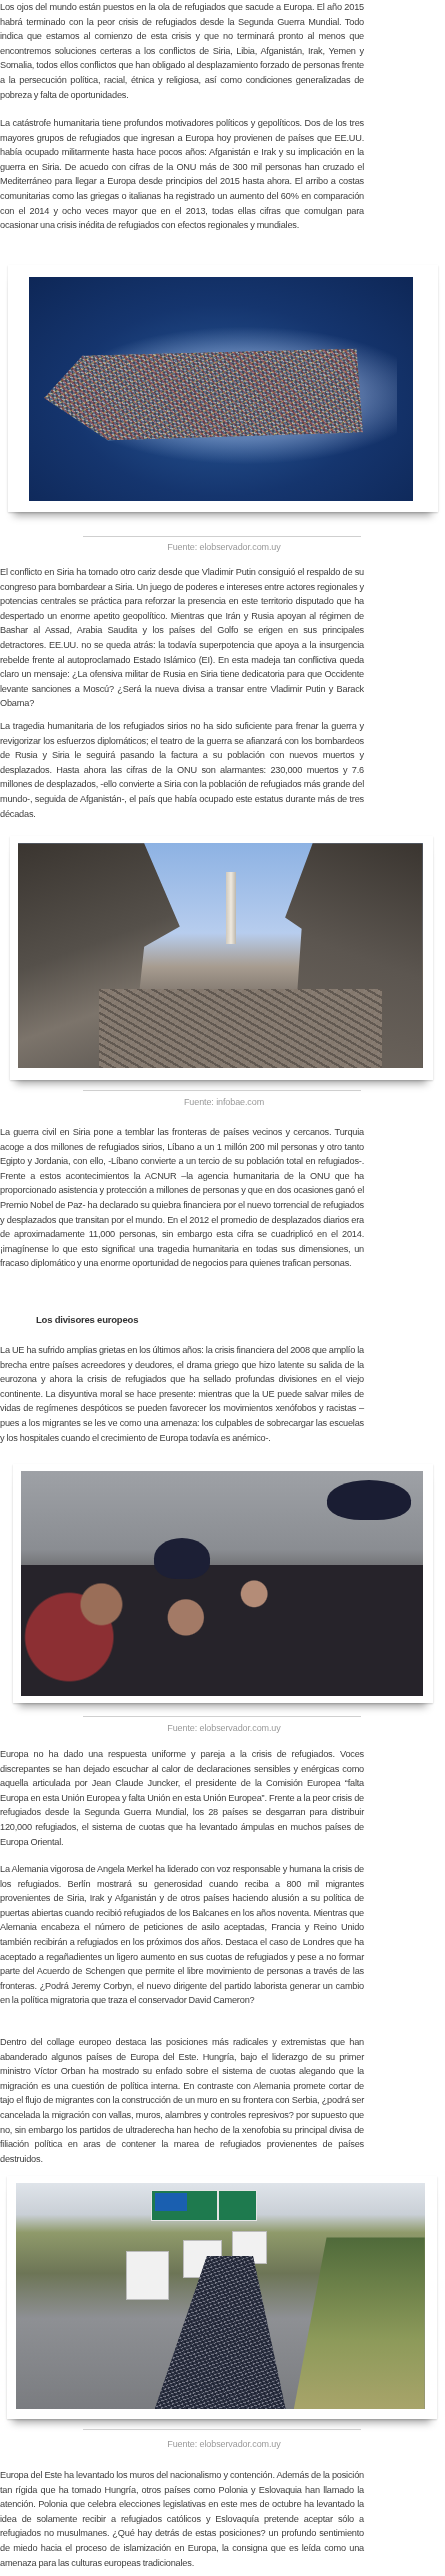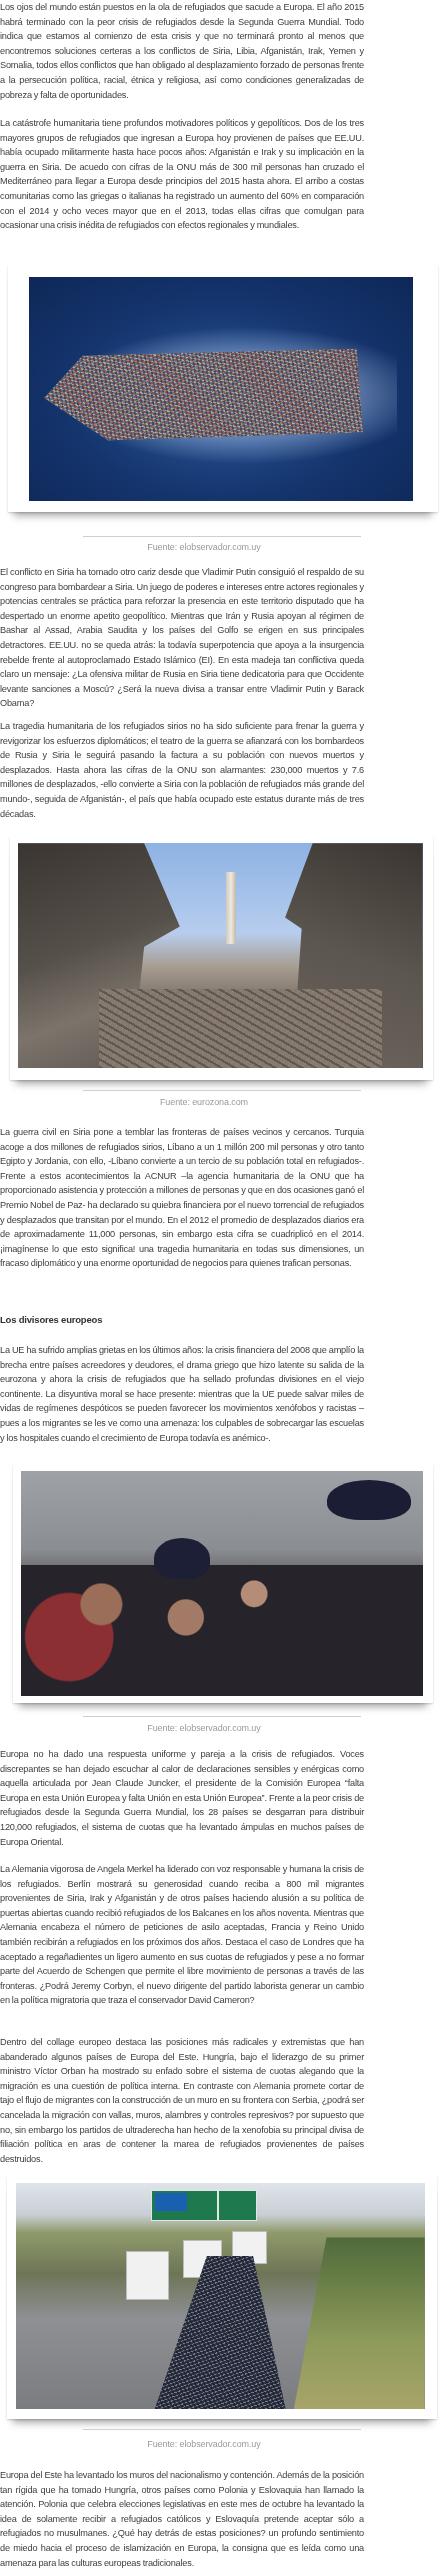"Fuente: elobservador.com.uy" .caption { padding-left: none -> 20px }
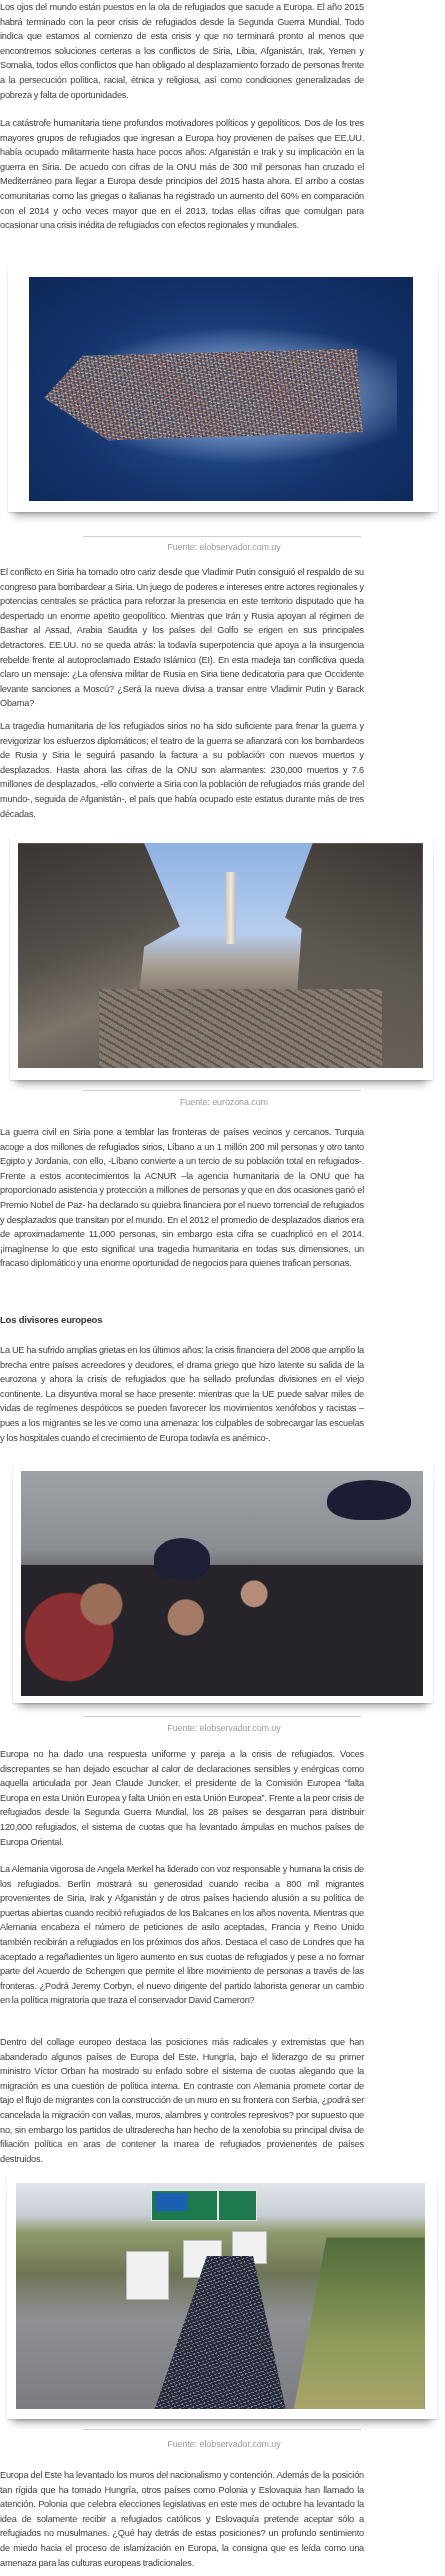"Fuente: eurozona.com" div.caption { text: eurozona.com -> infobae.com }
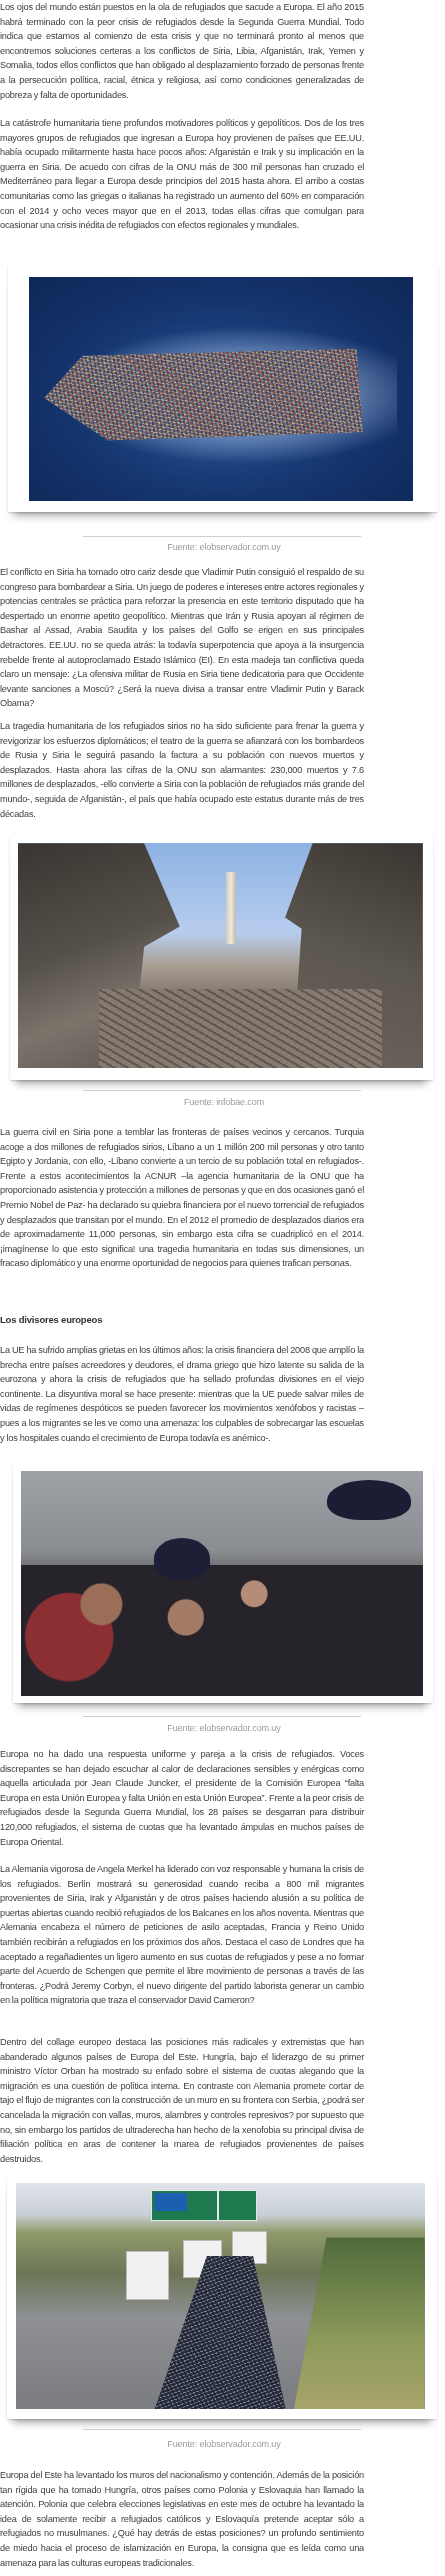"Los divisores europeos" .heading { padding-left: none -> 36px }
